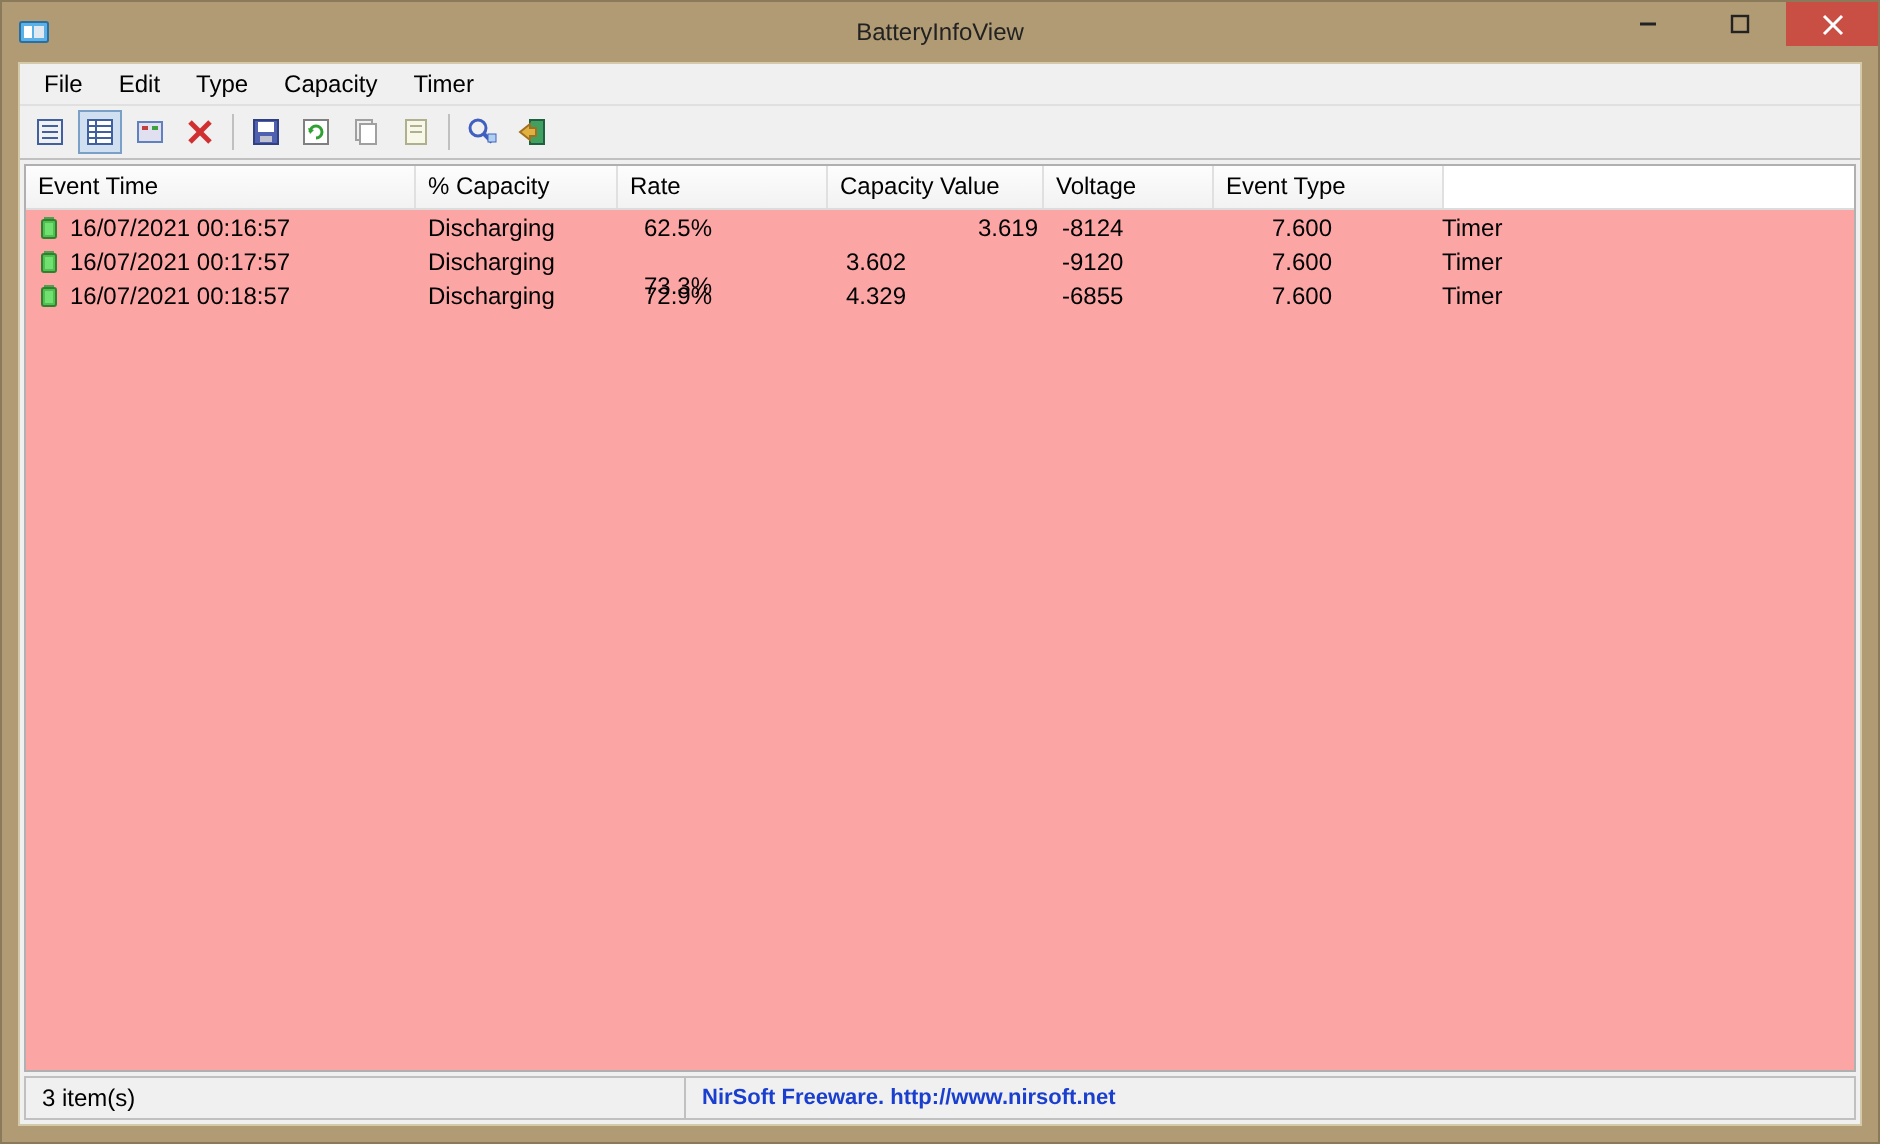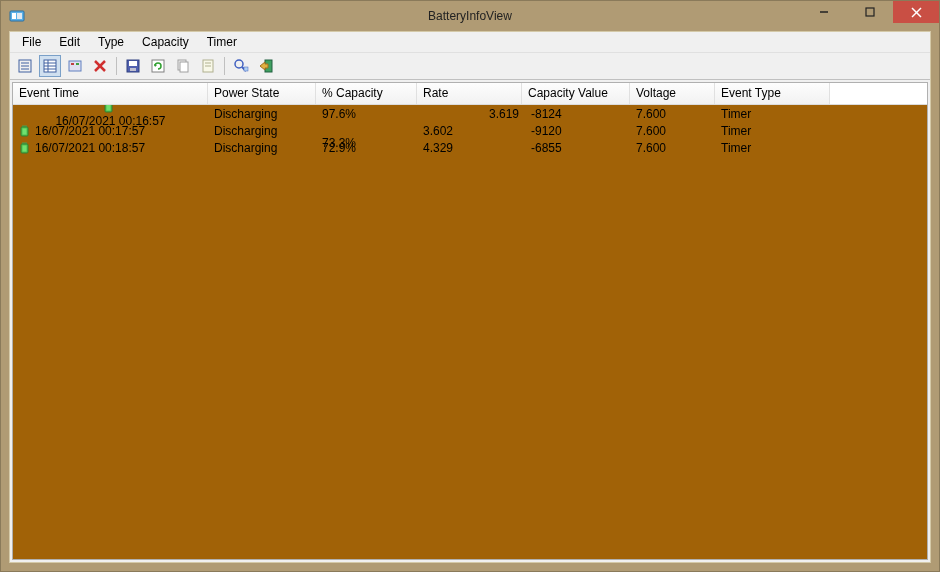"Event Time" .list-container { background: #a16207 -> #fca5a5 }
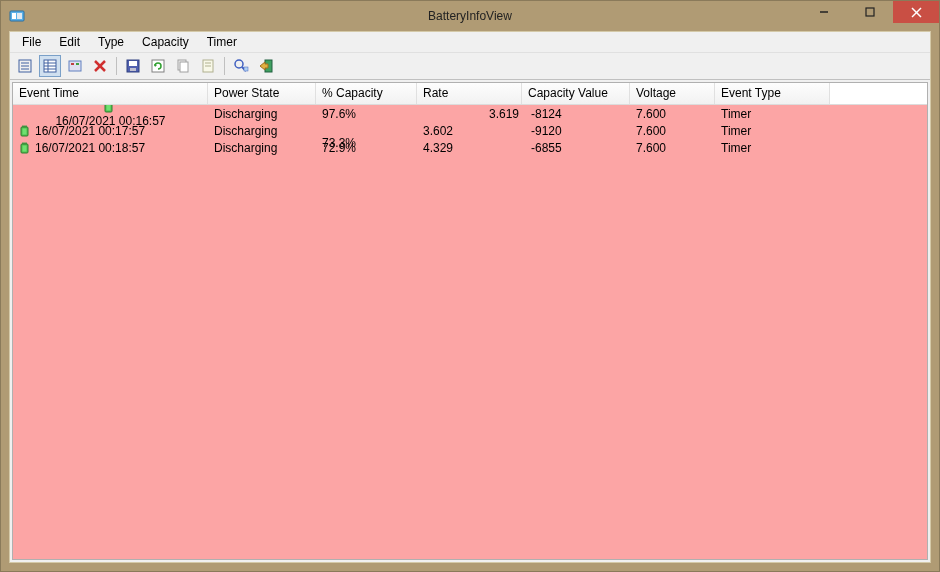"Power State" div.col-header { html: <div>Power State</div> -> none }
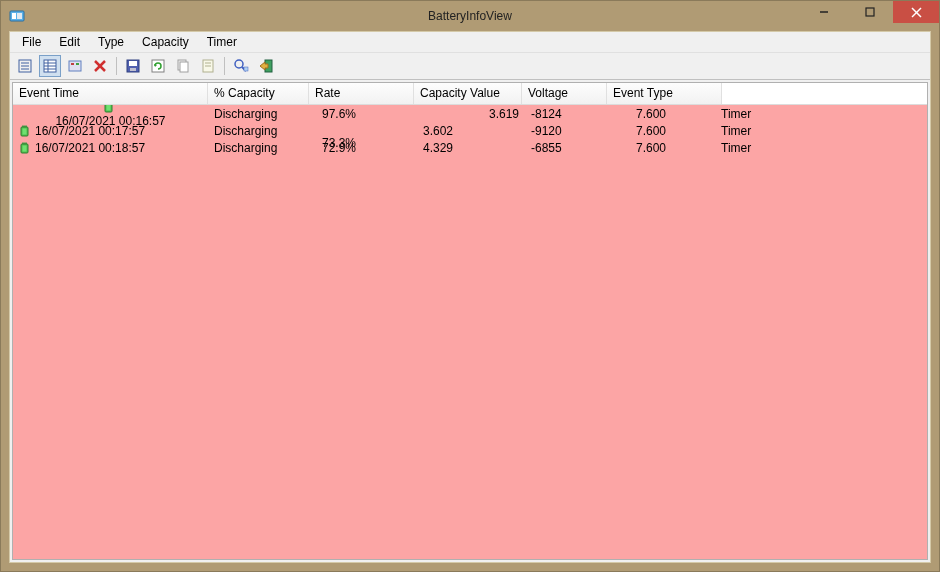"16/07/2021 00:16:57" div.list-cell { flex-direction: column -> none }
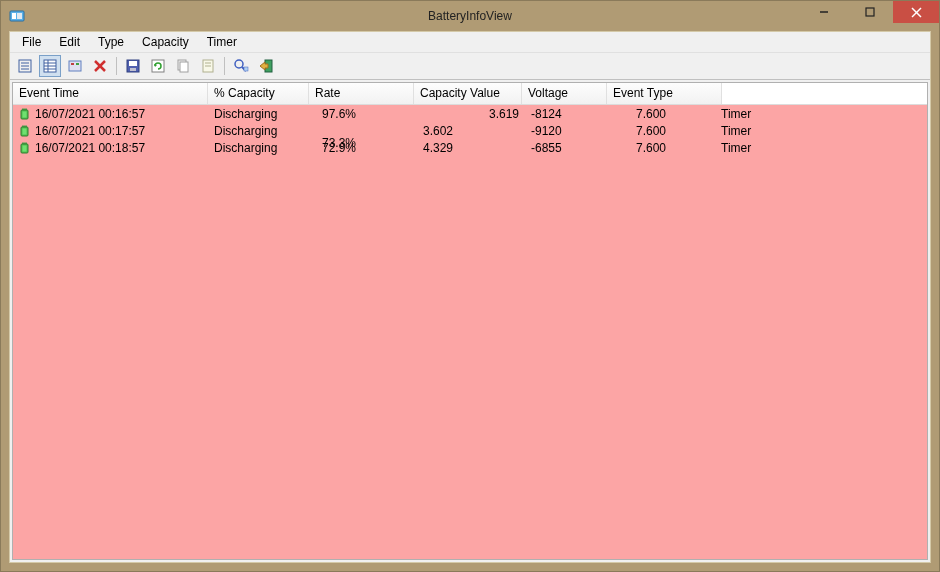"97.6%" div.list-cell { text: 97.6% -> 62.5% }
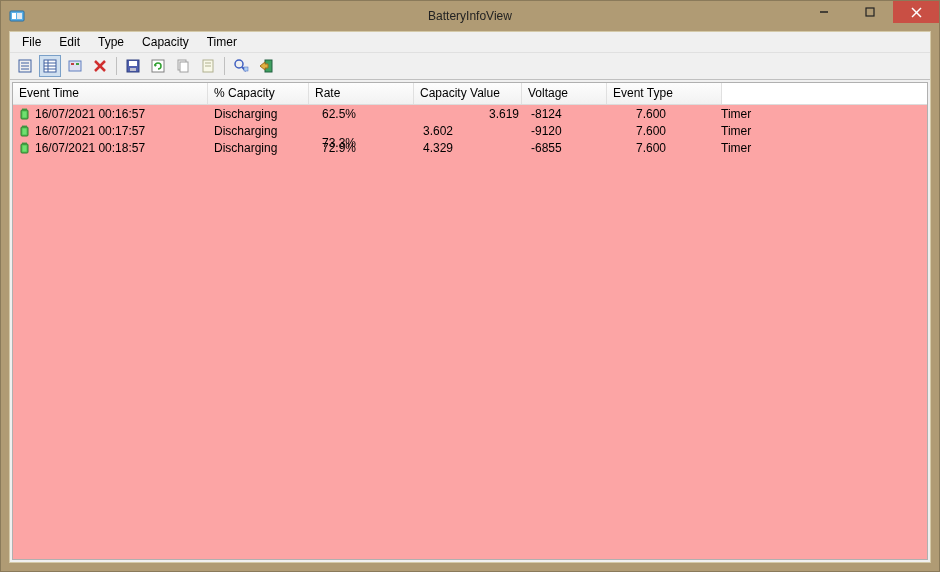"3 item(s)" div.statusbar { html: none -> <div> <div>3 item(s)</div> <div>NirSoft Freeware. http://www.nirsoft.net</div> </div> }
